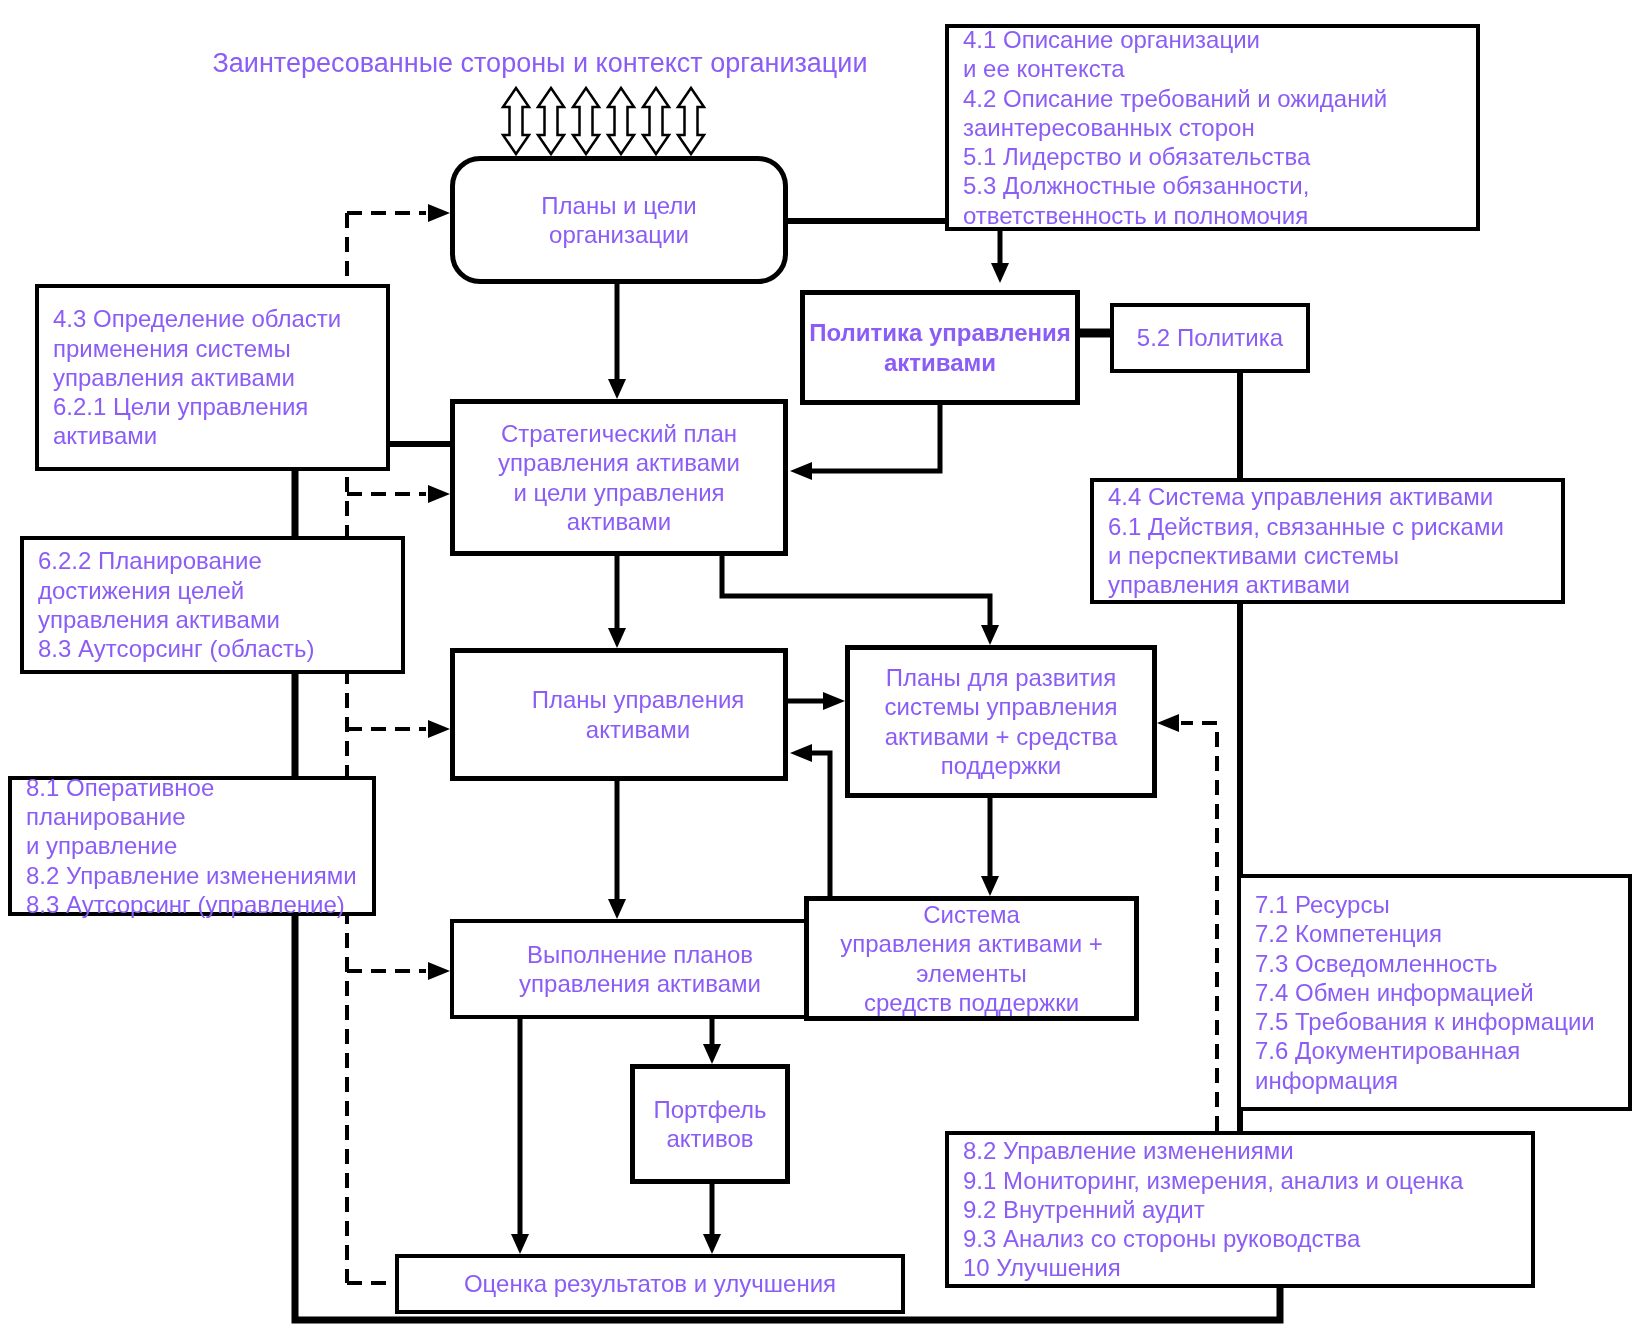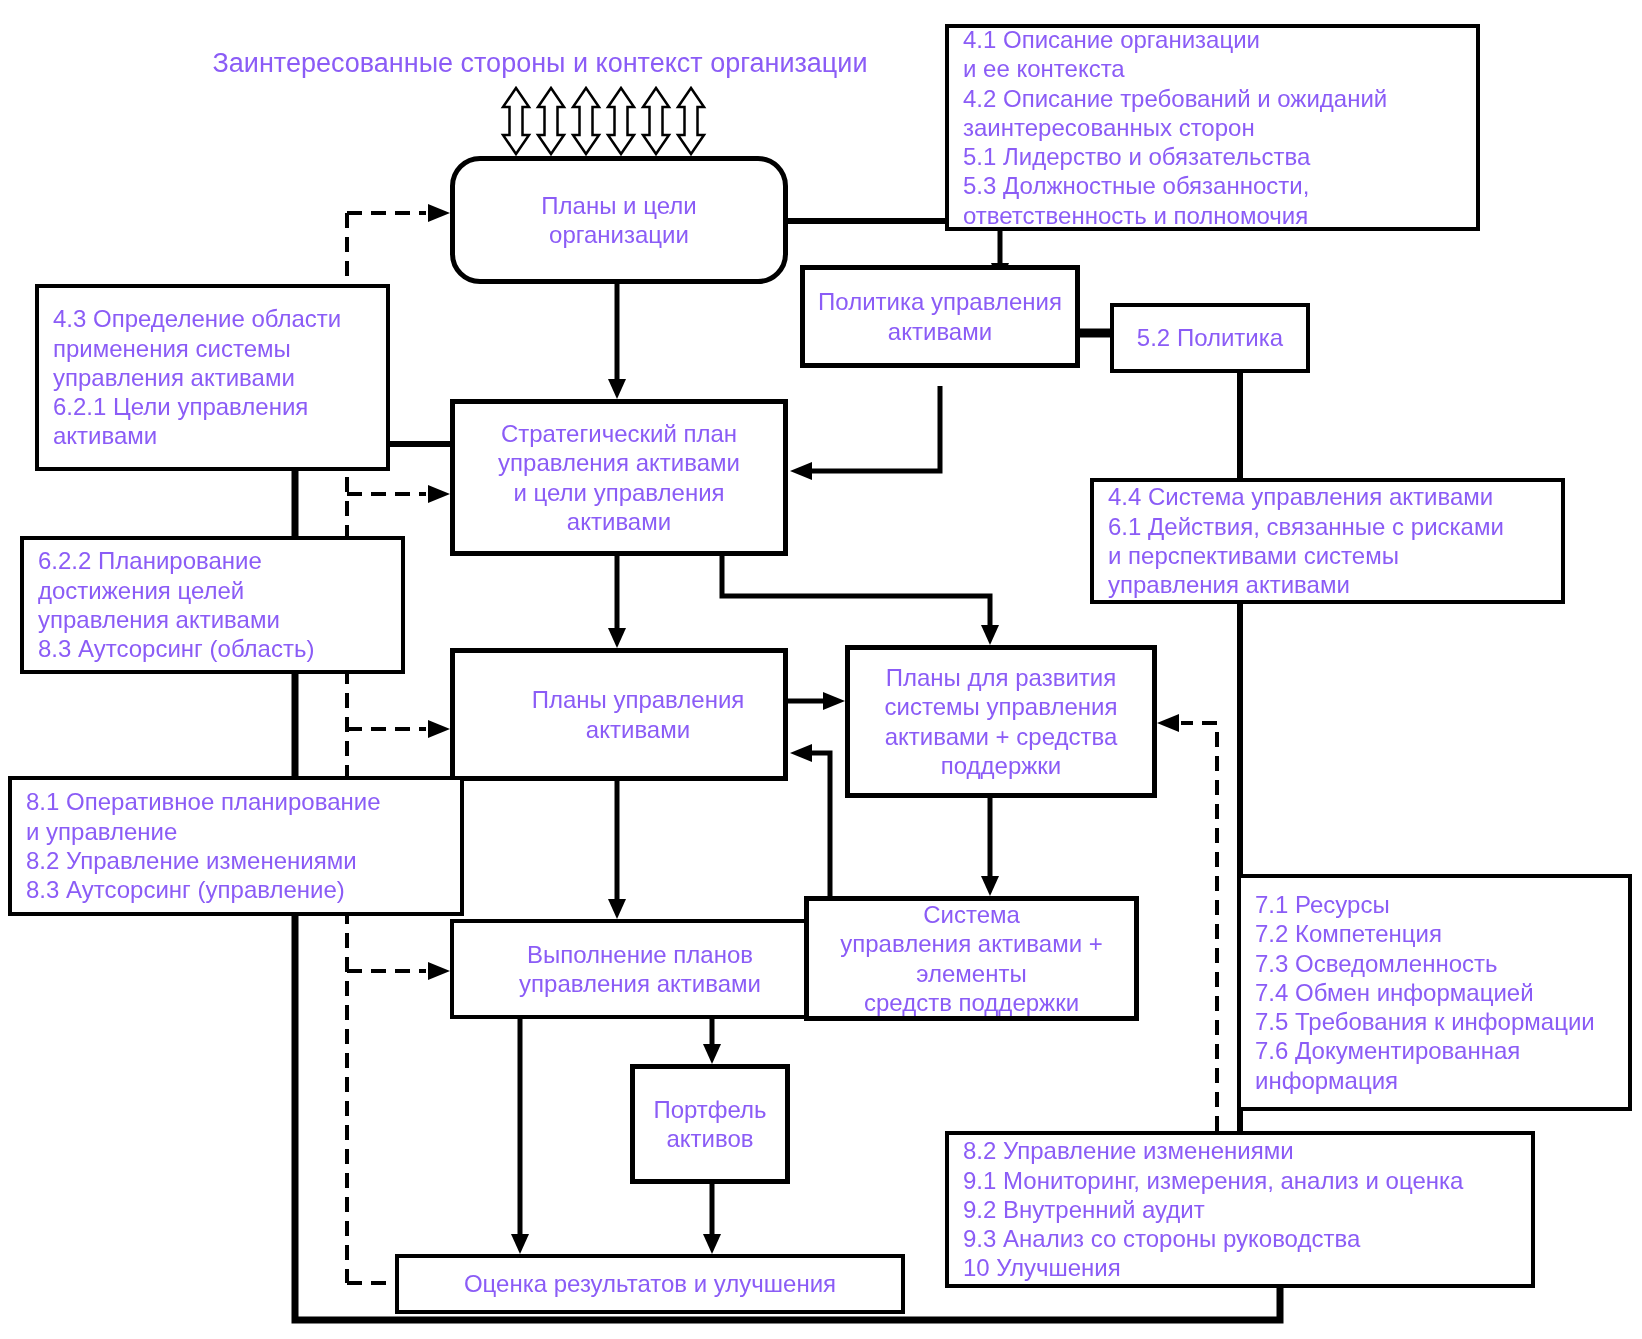"Политика управления" .bx-policy { font-weight: none -> bold; height: 103px -> 115px; top: 249px -> 274px }
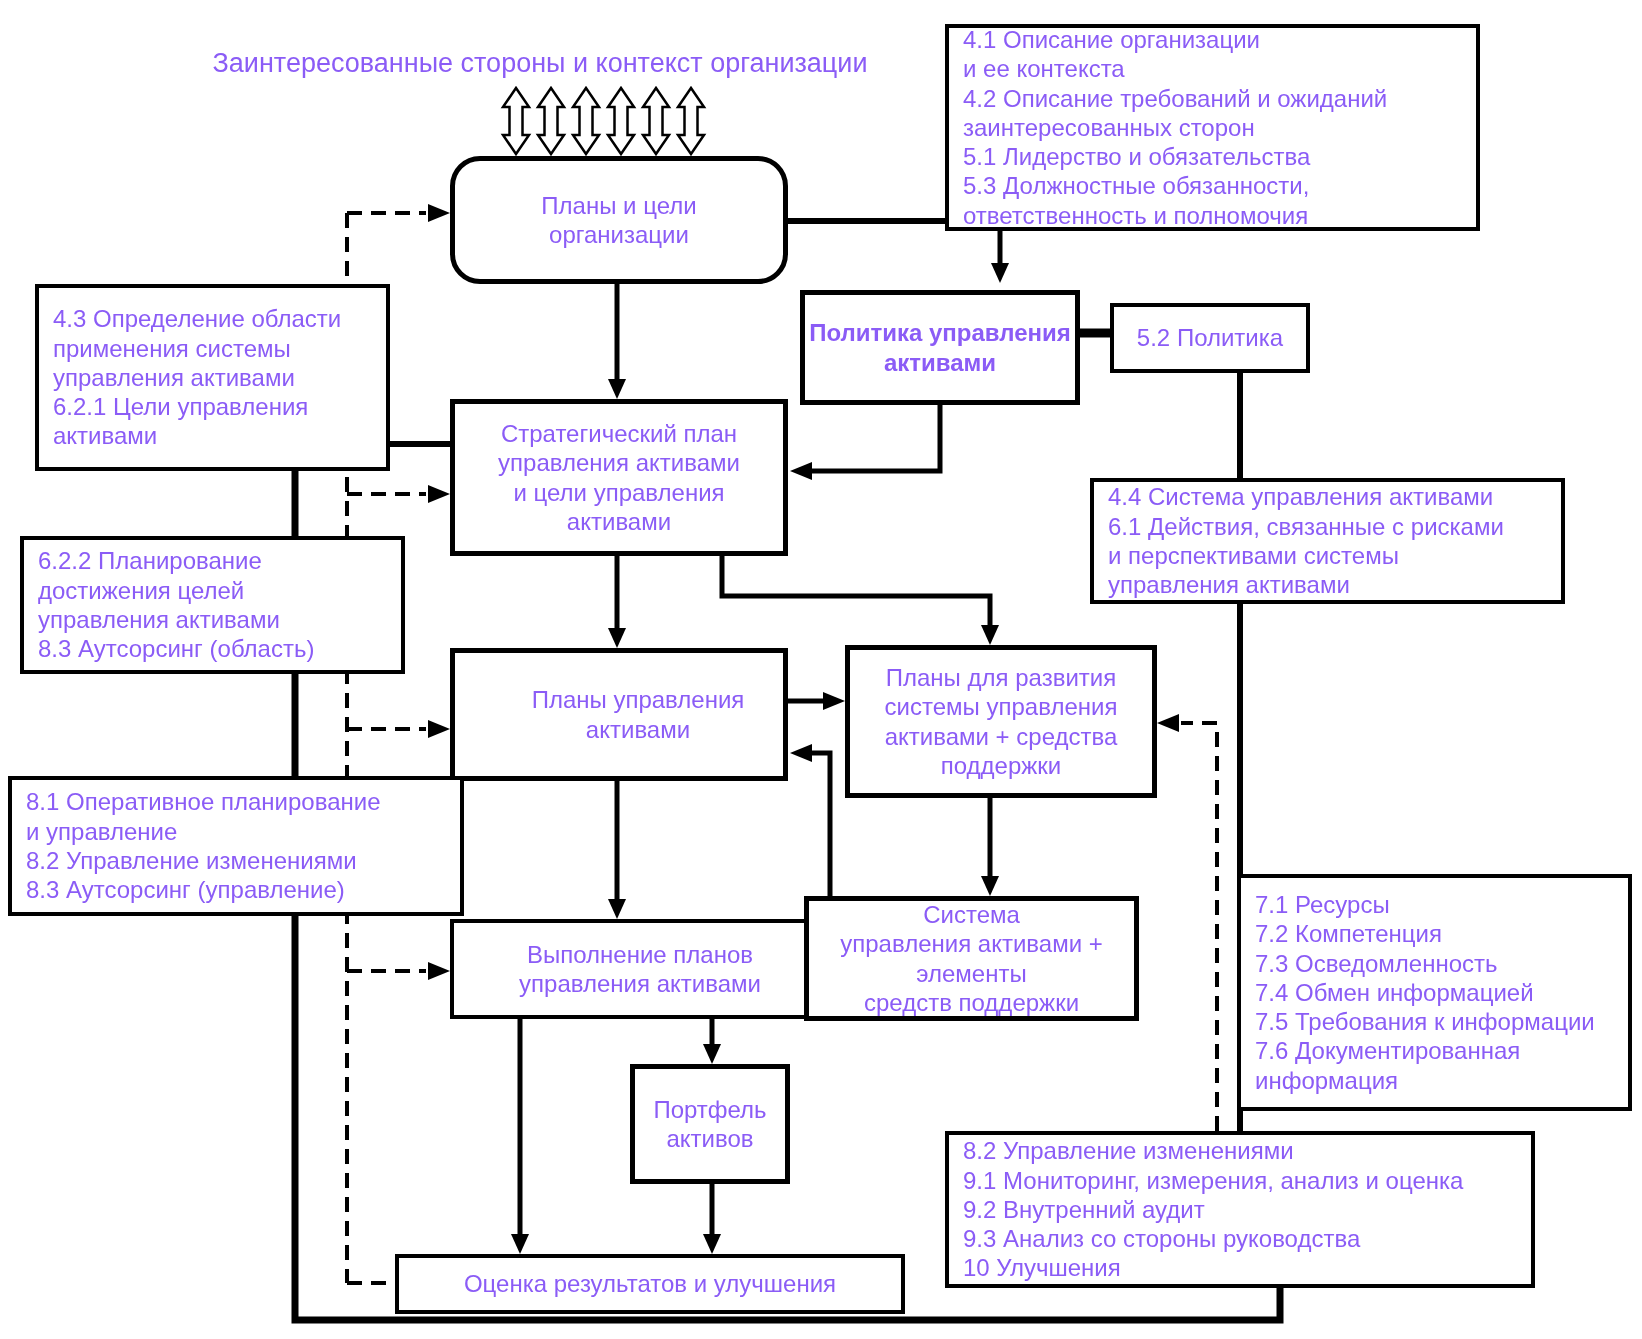"8.1 Оперативное планирование" .bx-81 { width: 456px -> 368px }
